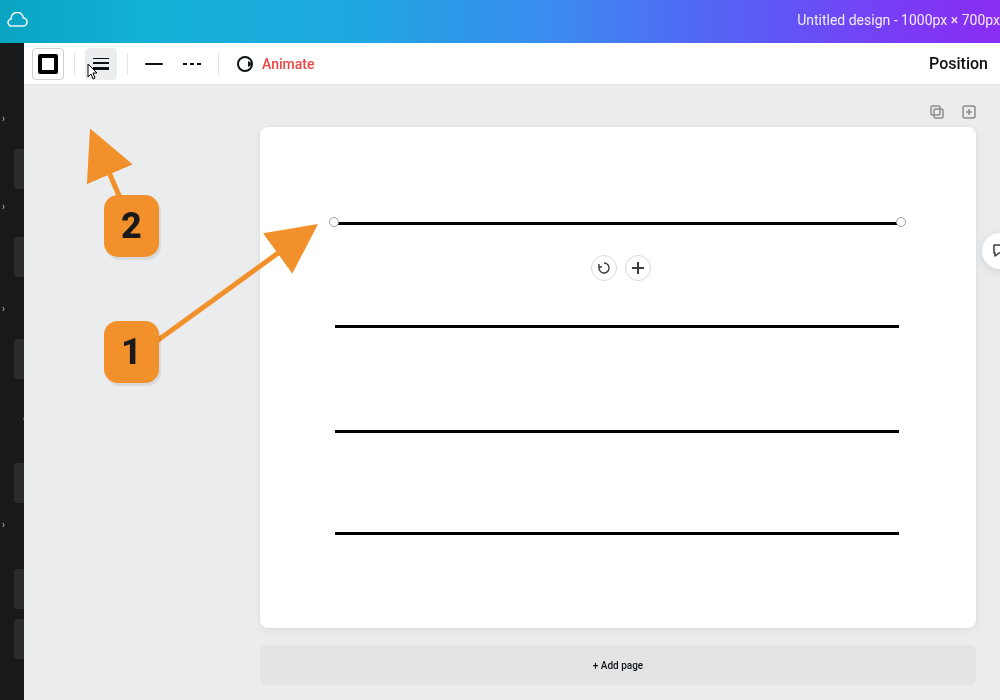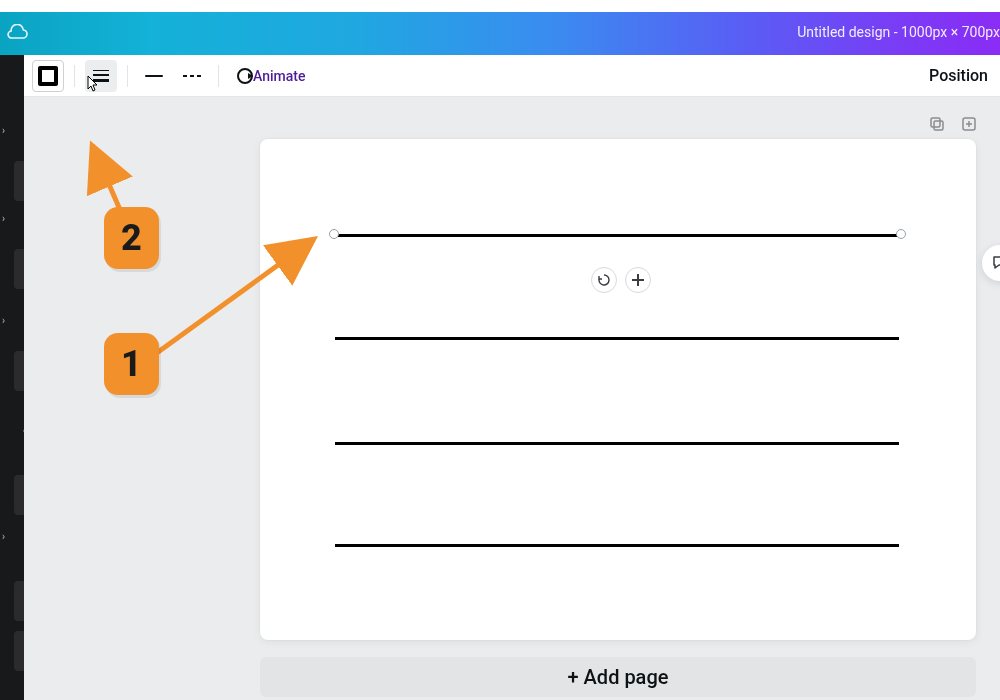"Untitled design - 1000px ×" .topbar { margin-top: 12px -> none }
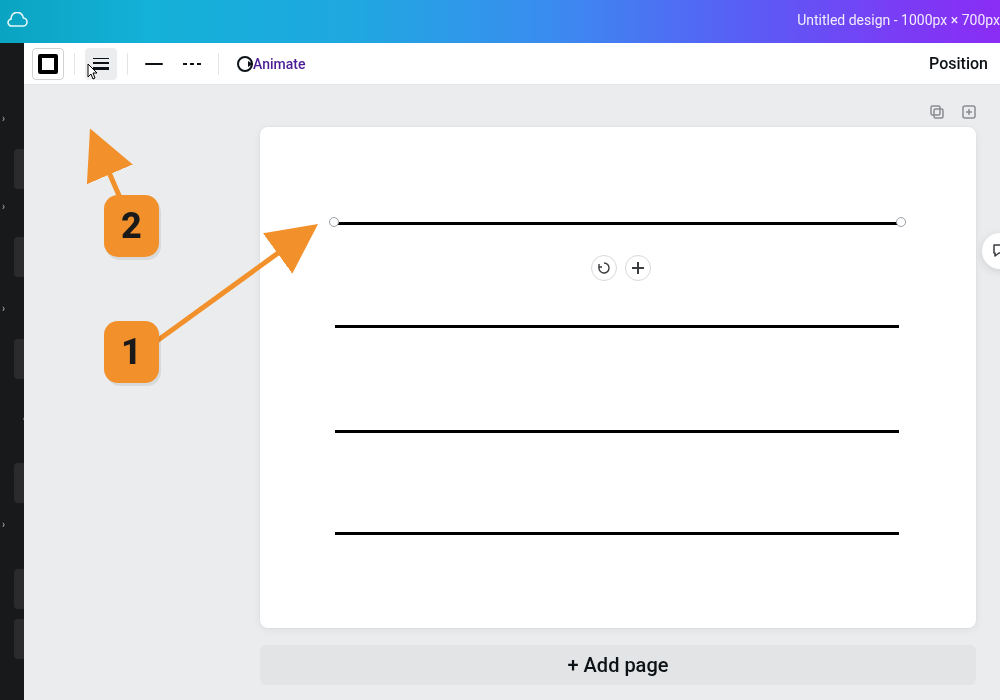"Animate" .animate-btn { color: #4c1d95 -> #ef4444; gap: 0 -> 9px }
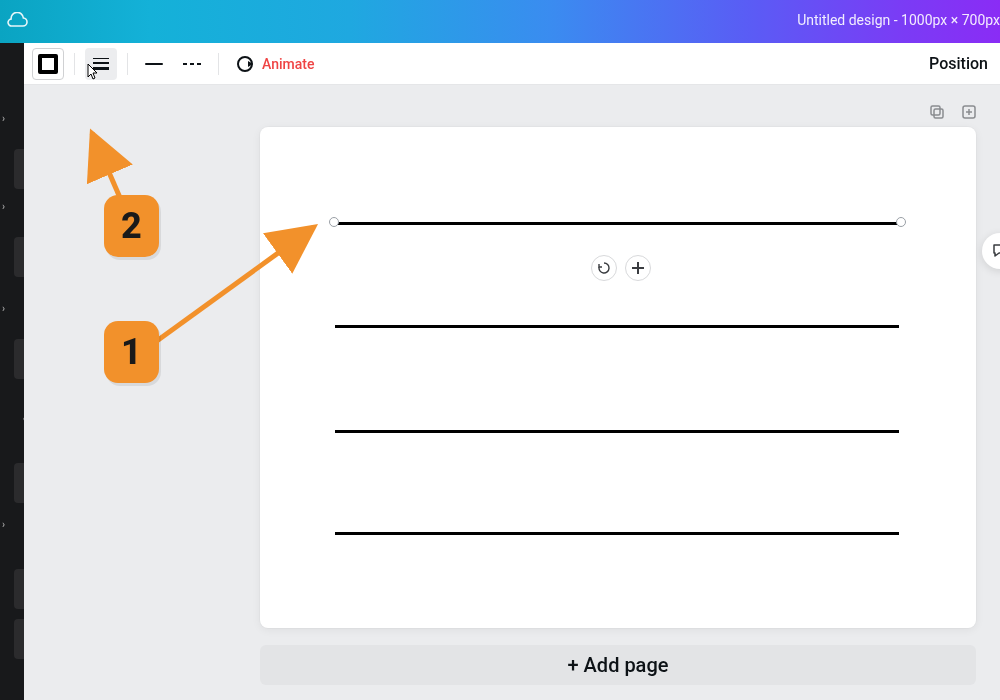"+ Add page" .add-page { font-size: 20px -> 10px }
